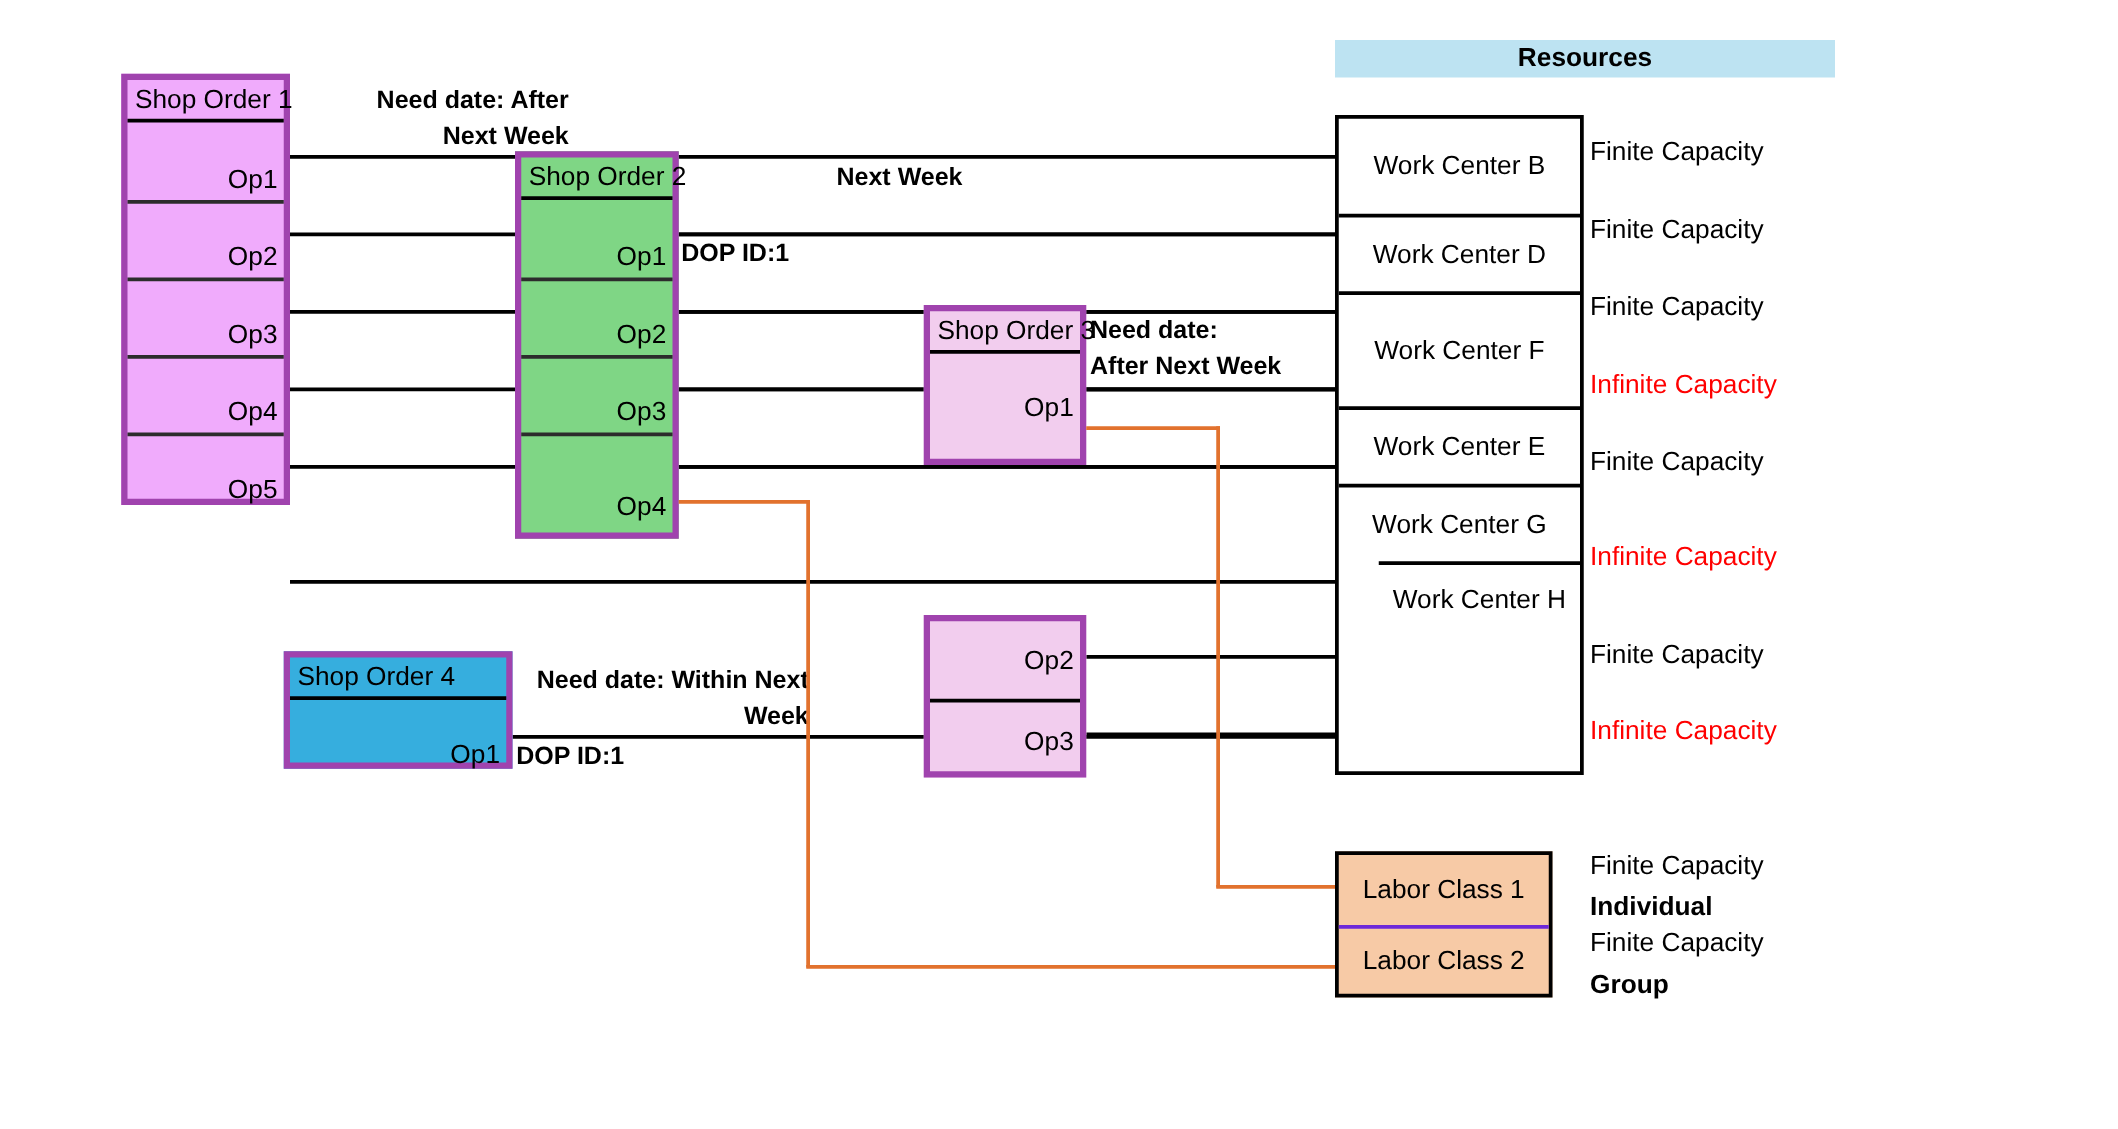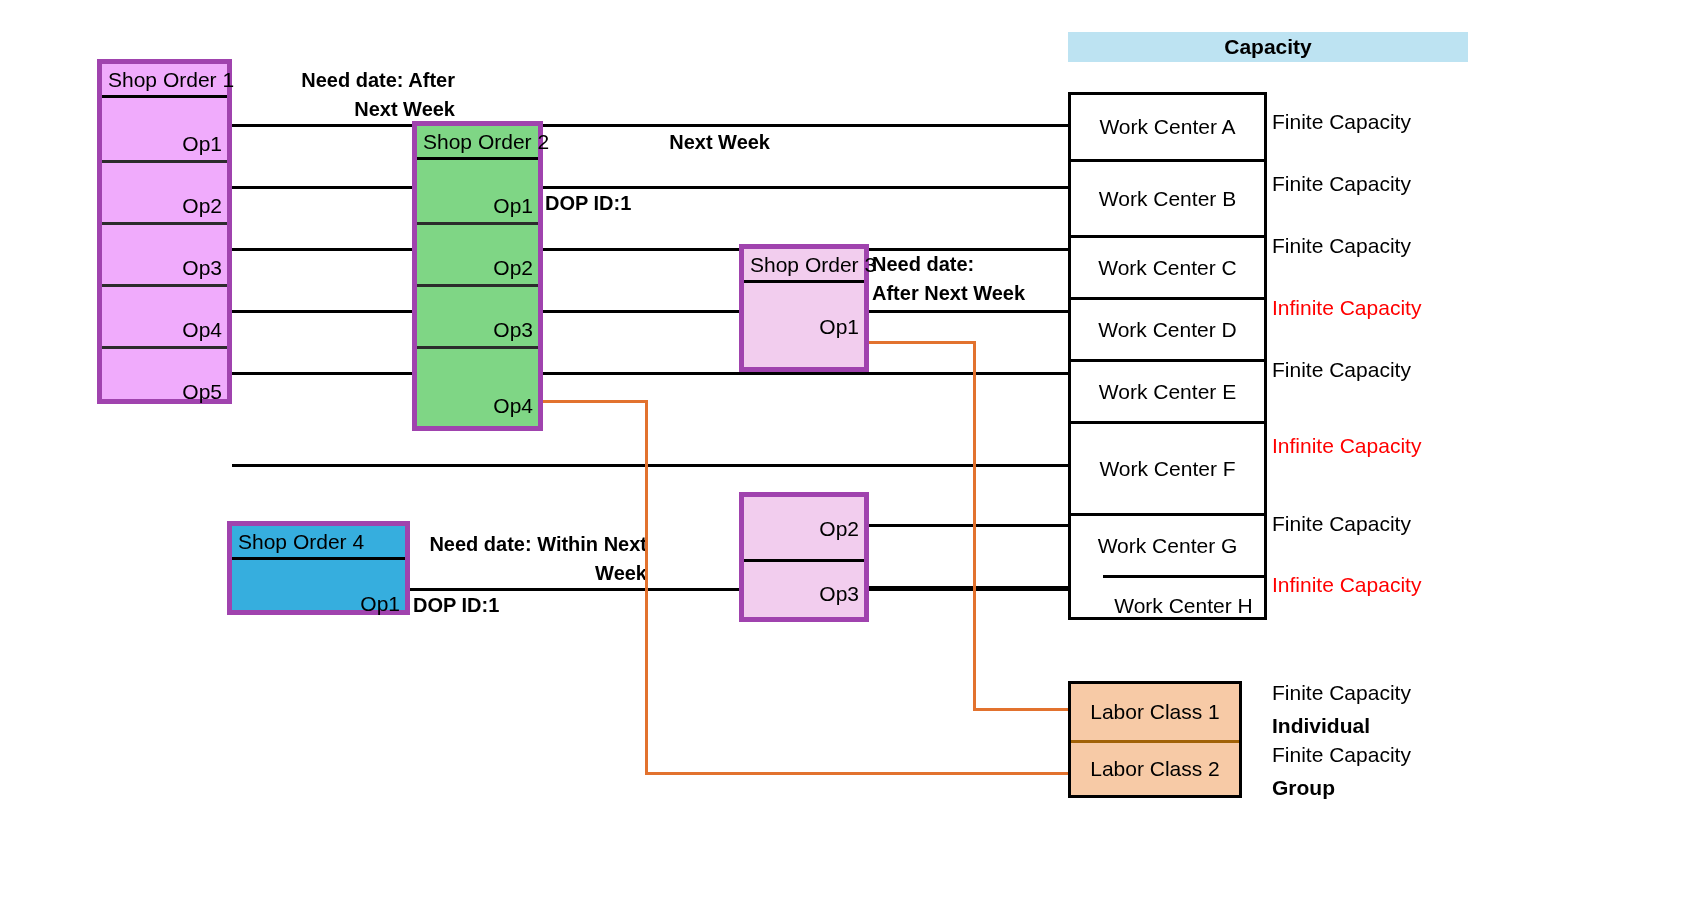"Capacity" span { text: Capacity -> Resources }
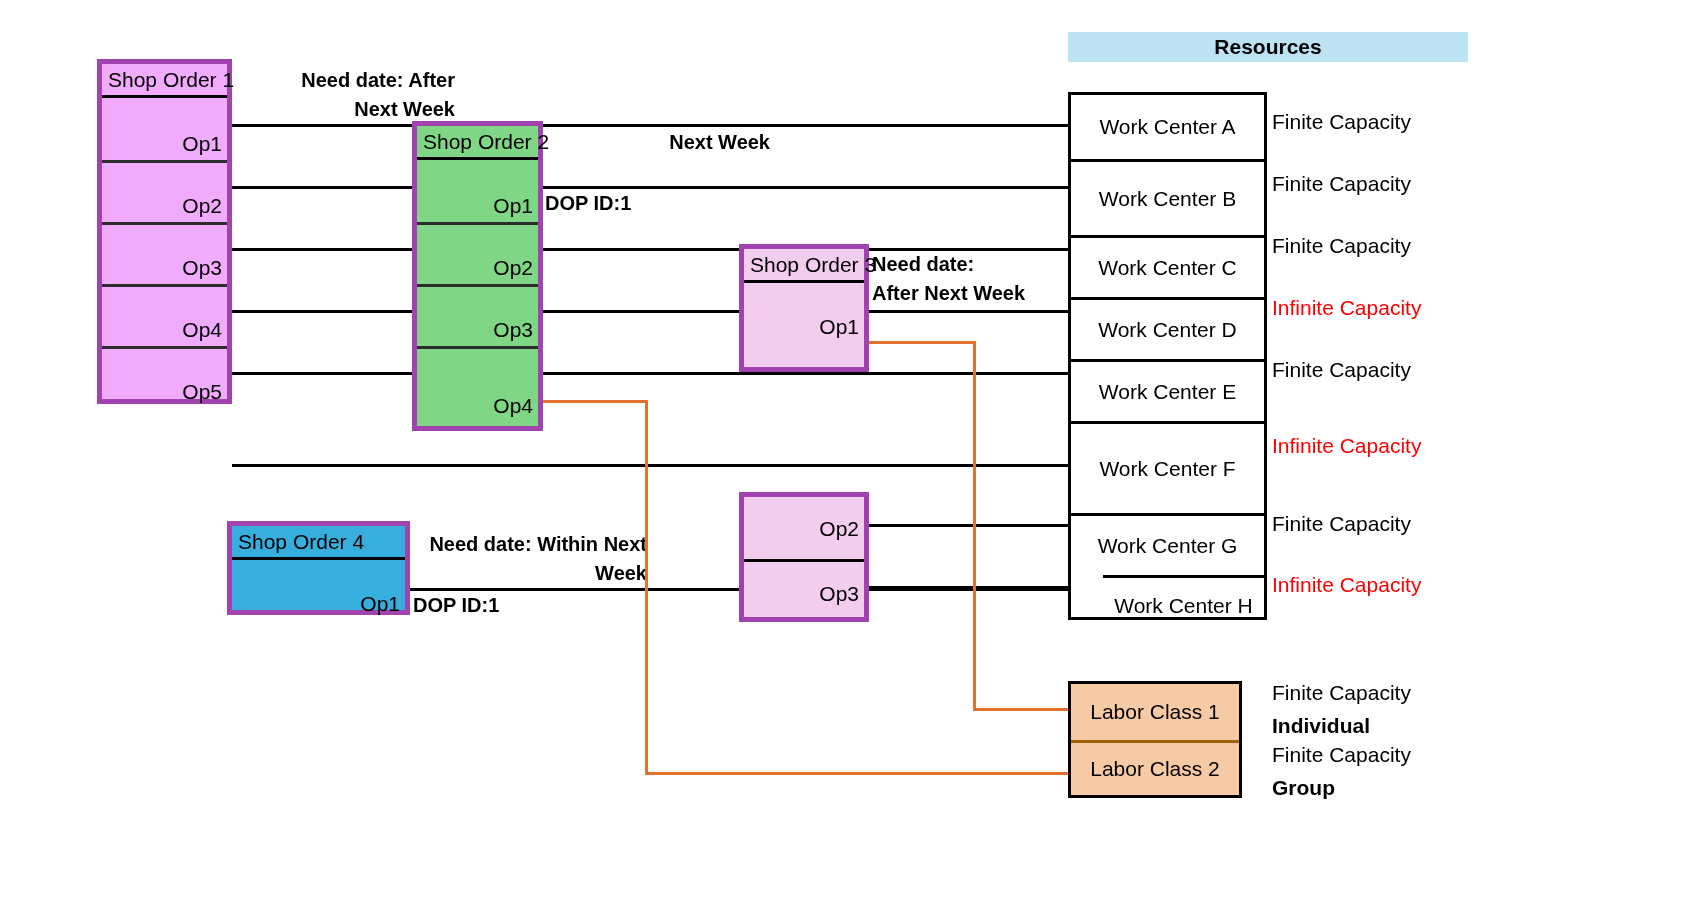"Work Center A" div.wc-row { html: <div> <span>Work Center A</span> </div> -> none }
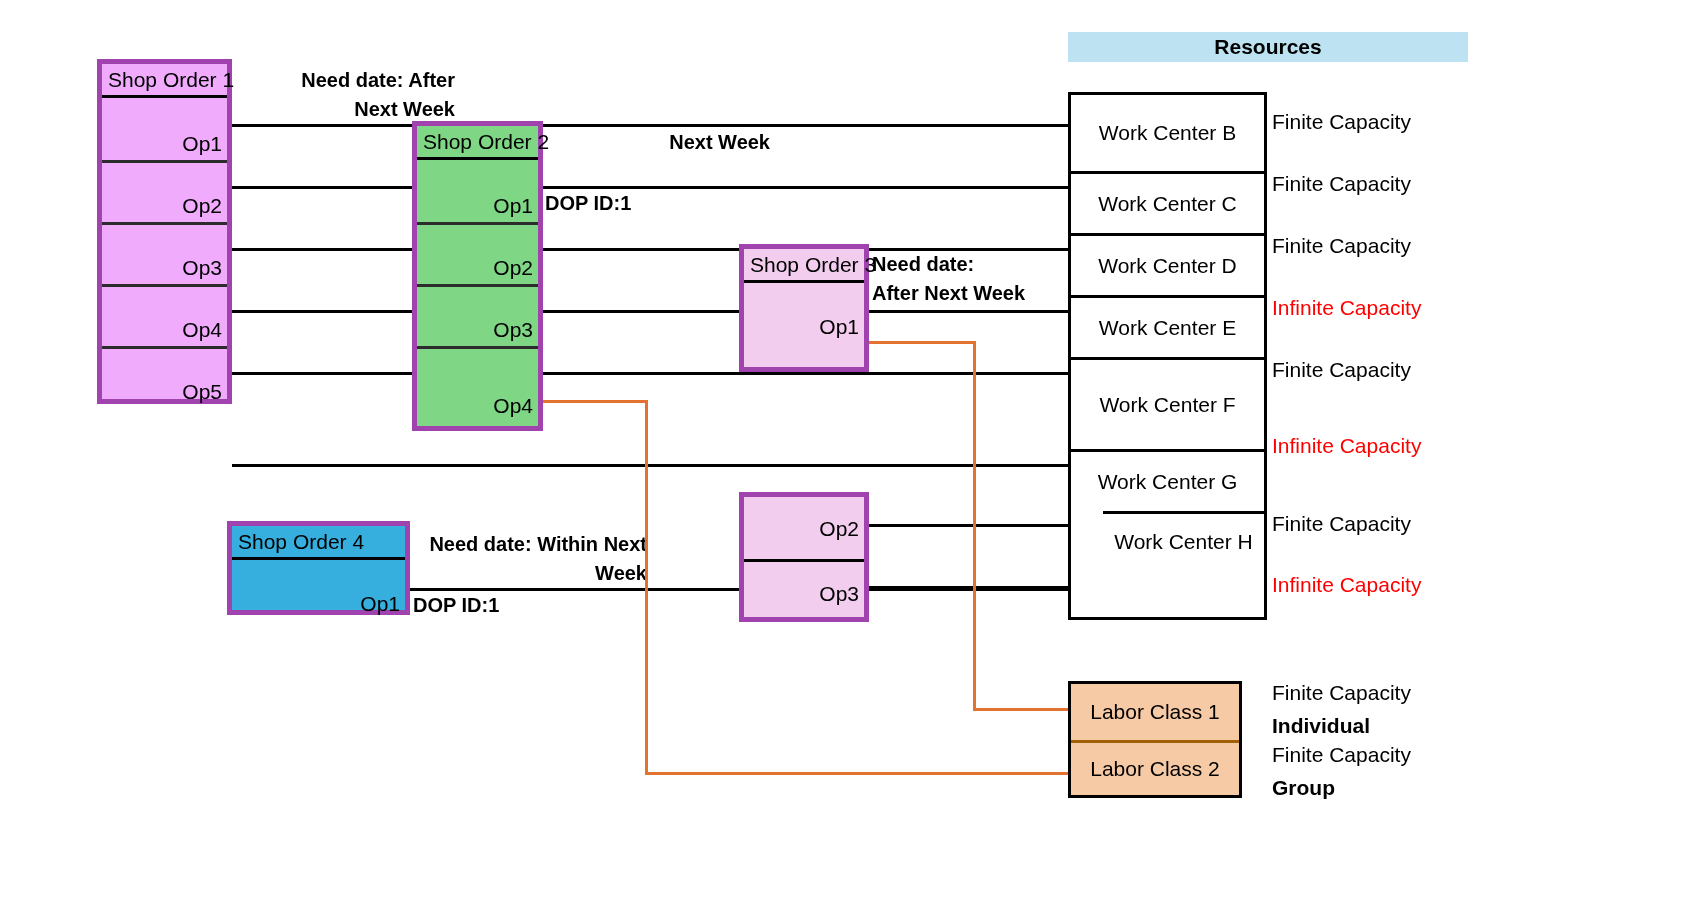"Work Center C" div.wc-row { html: <div> <span>Work Center C</span> </div> -> none }
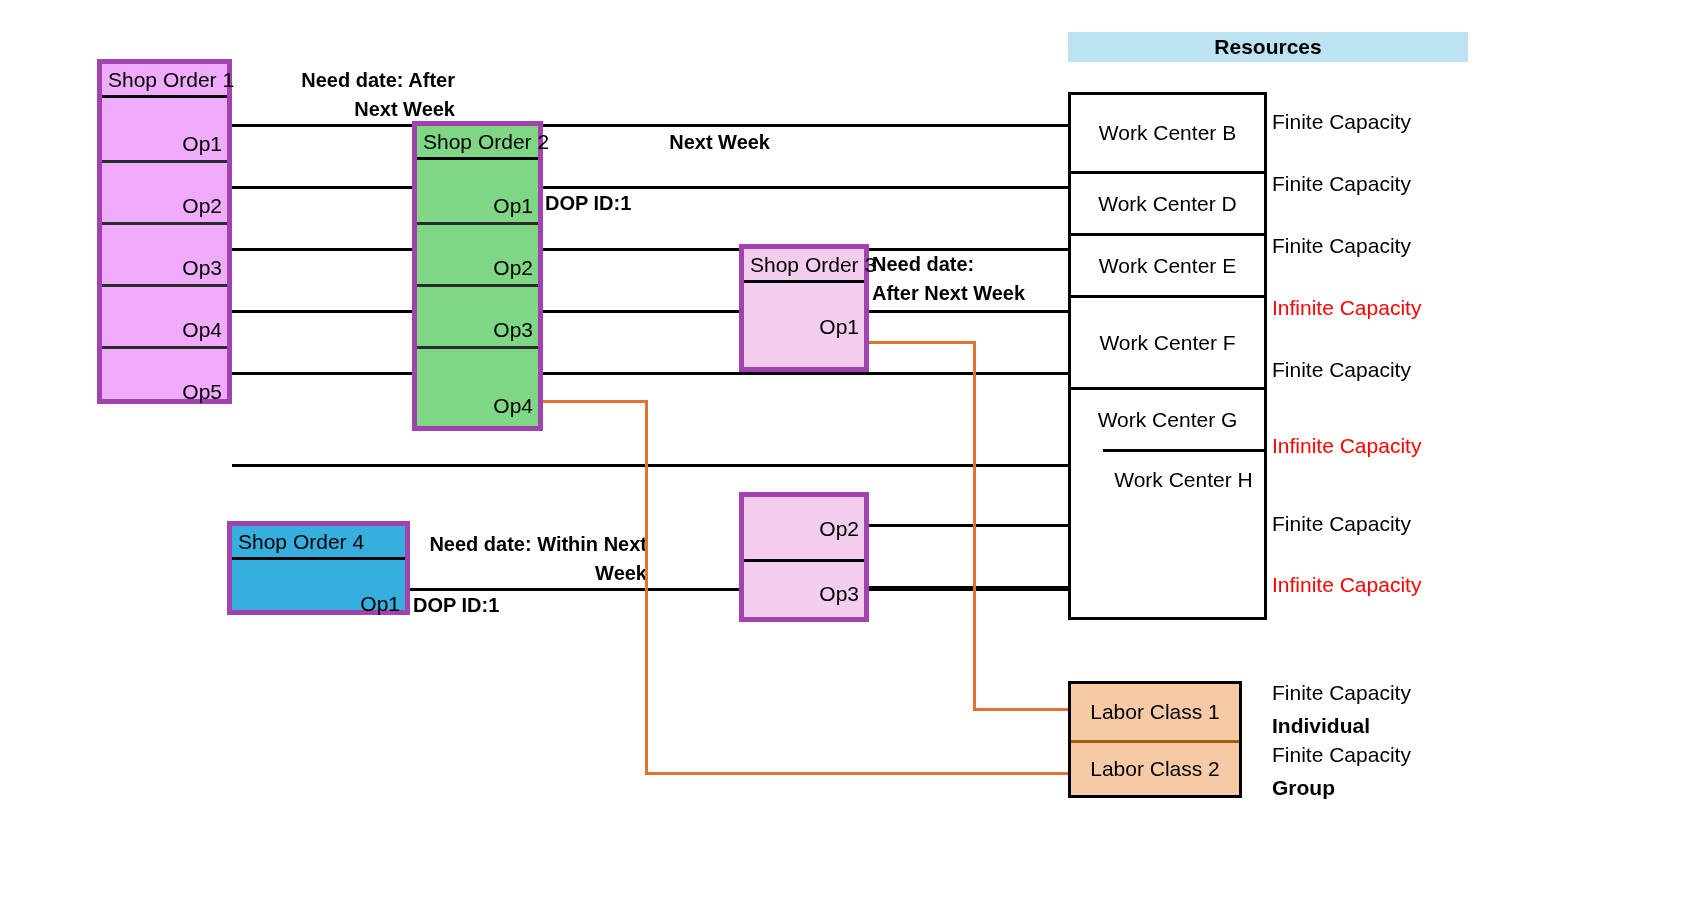"Work Center E" div.wc-row { order: before "Work Center F" -> after "Work Center F" }
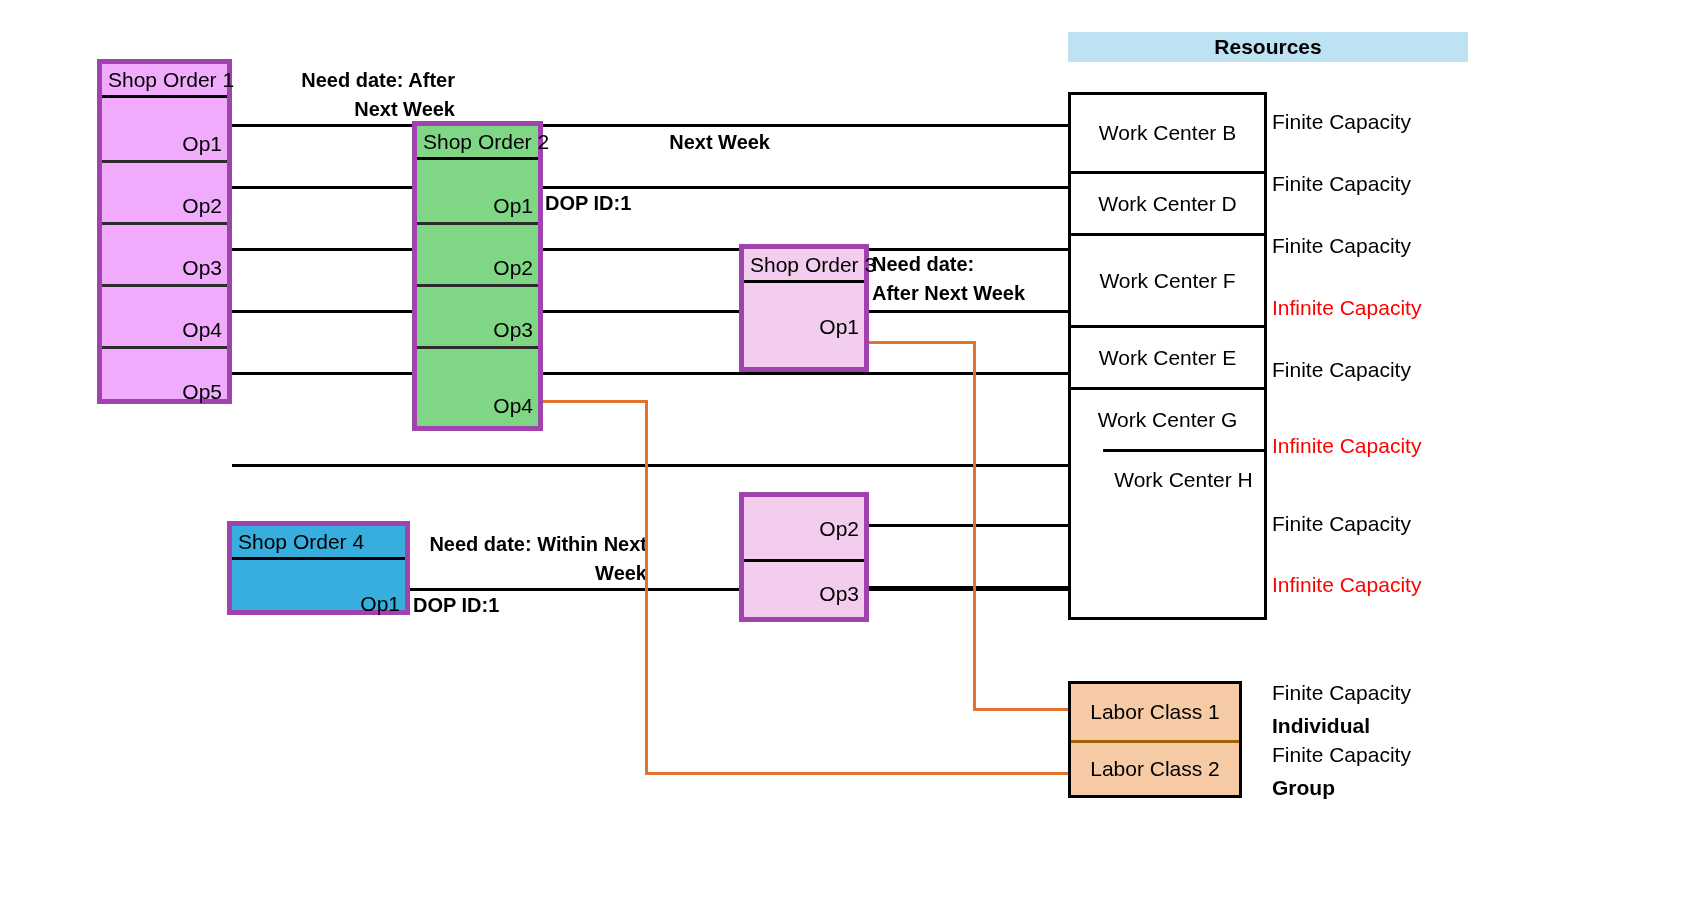"Labor Class 2" .lc-row + .lc-row { border-top: 3px solid #a16207 -> 3px solid #6d28d9 }
